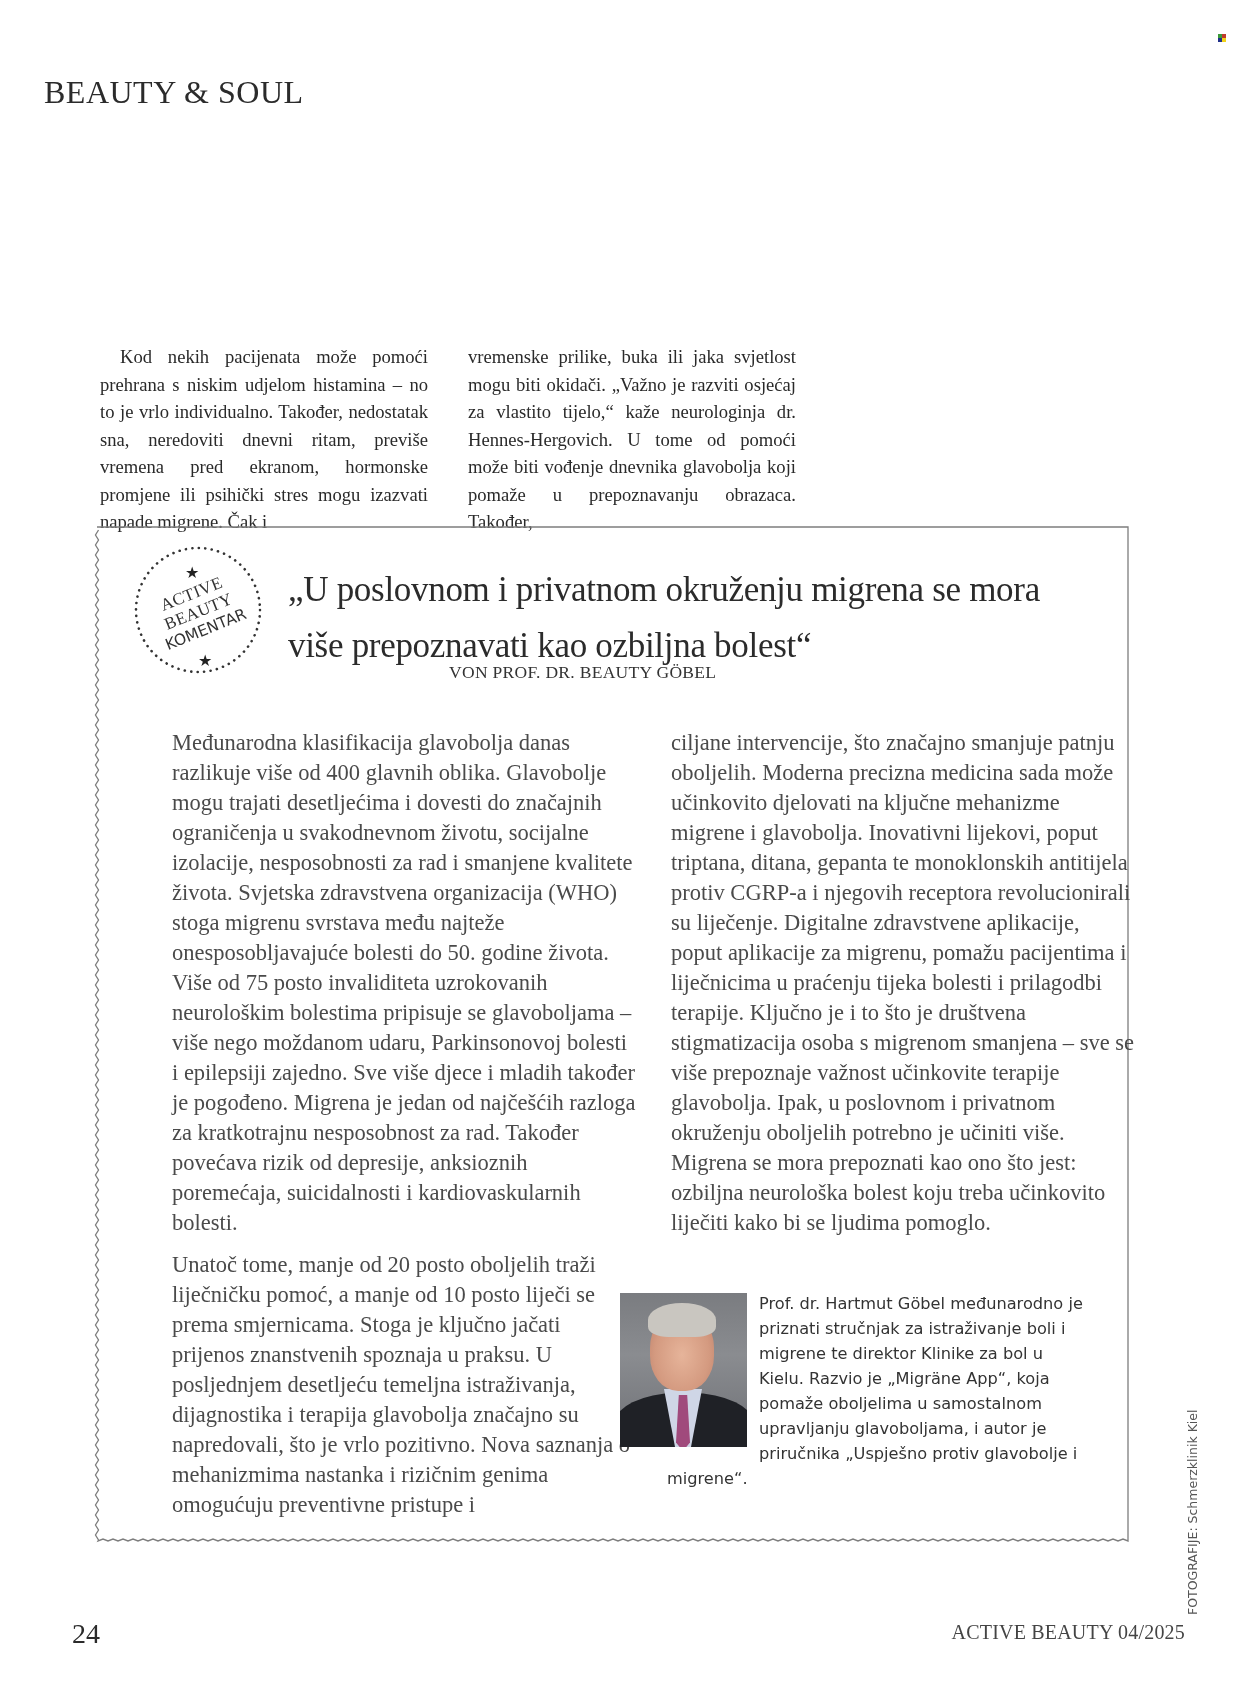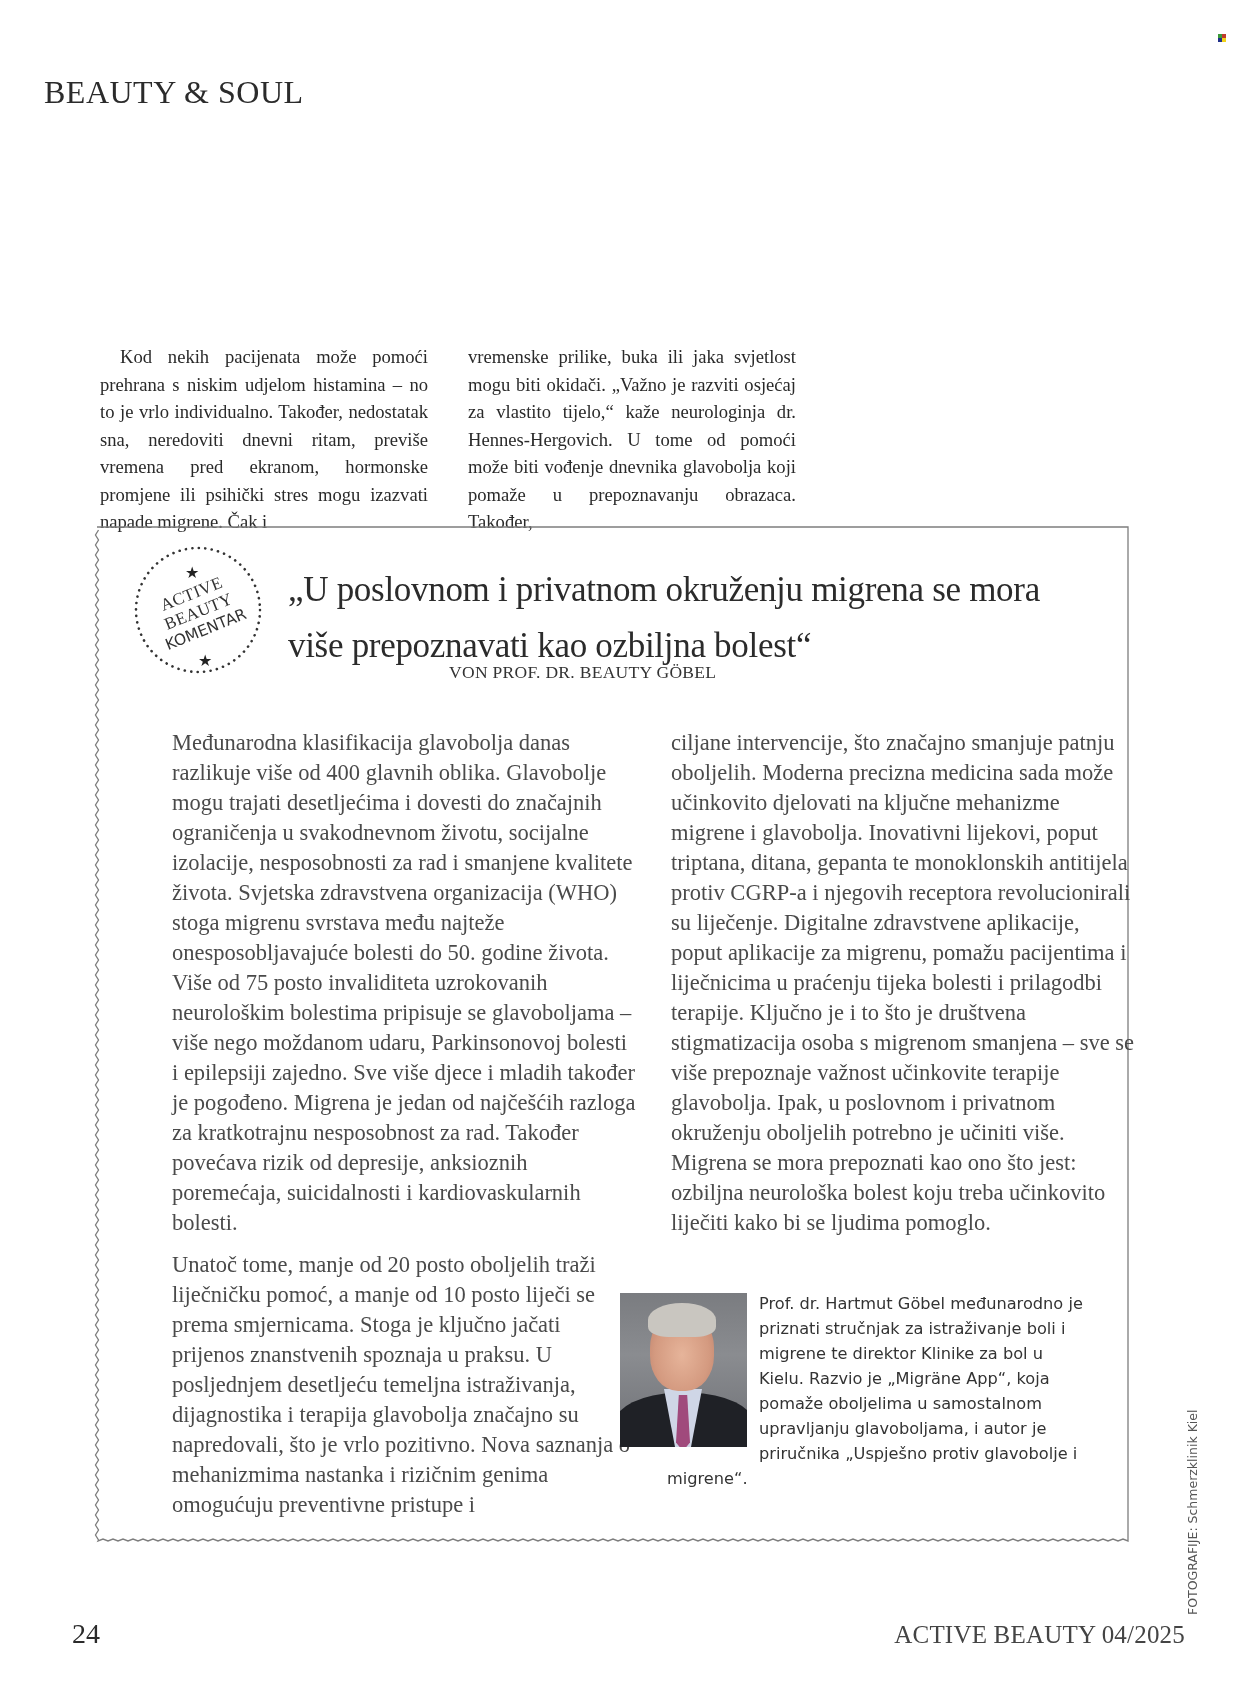"ACTIVE BEAUTY 04/2025" .footer-issue { font-size: 25px -> 20px }
